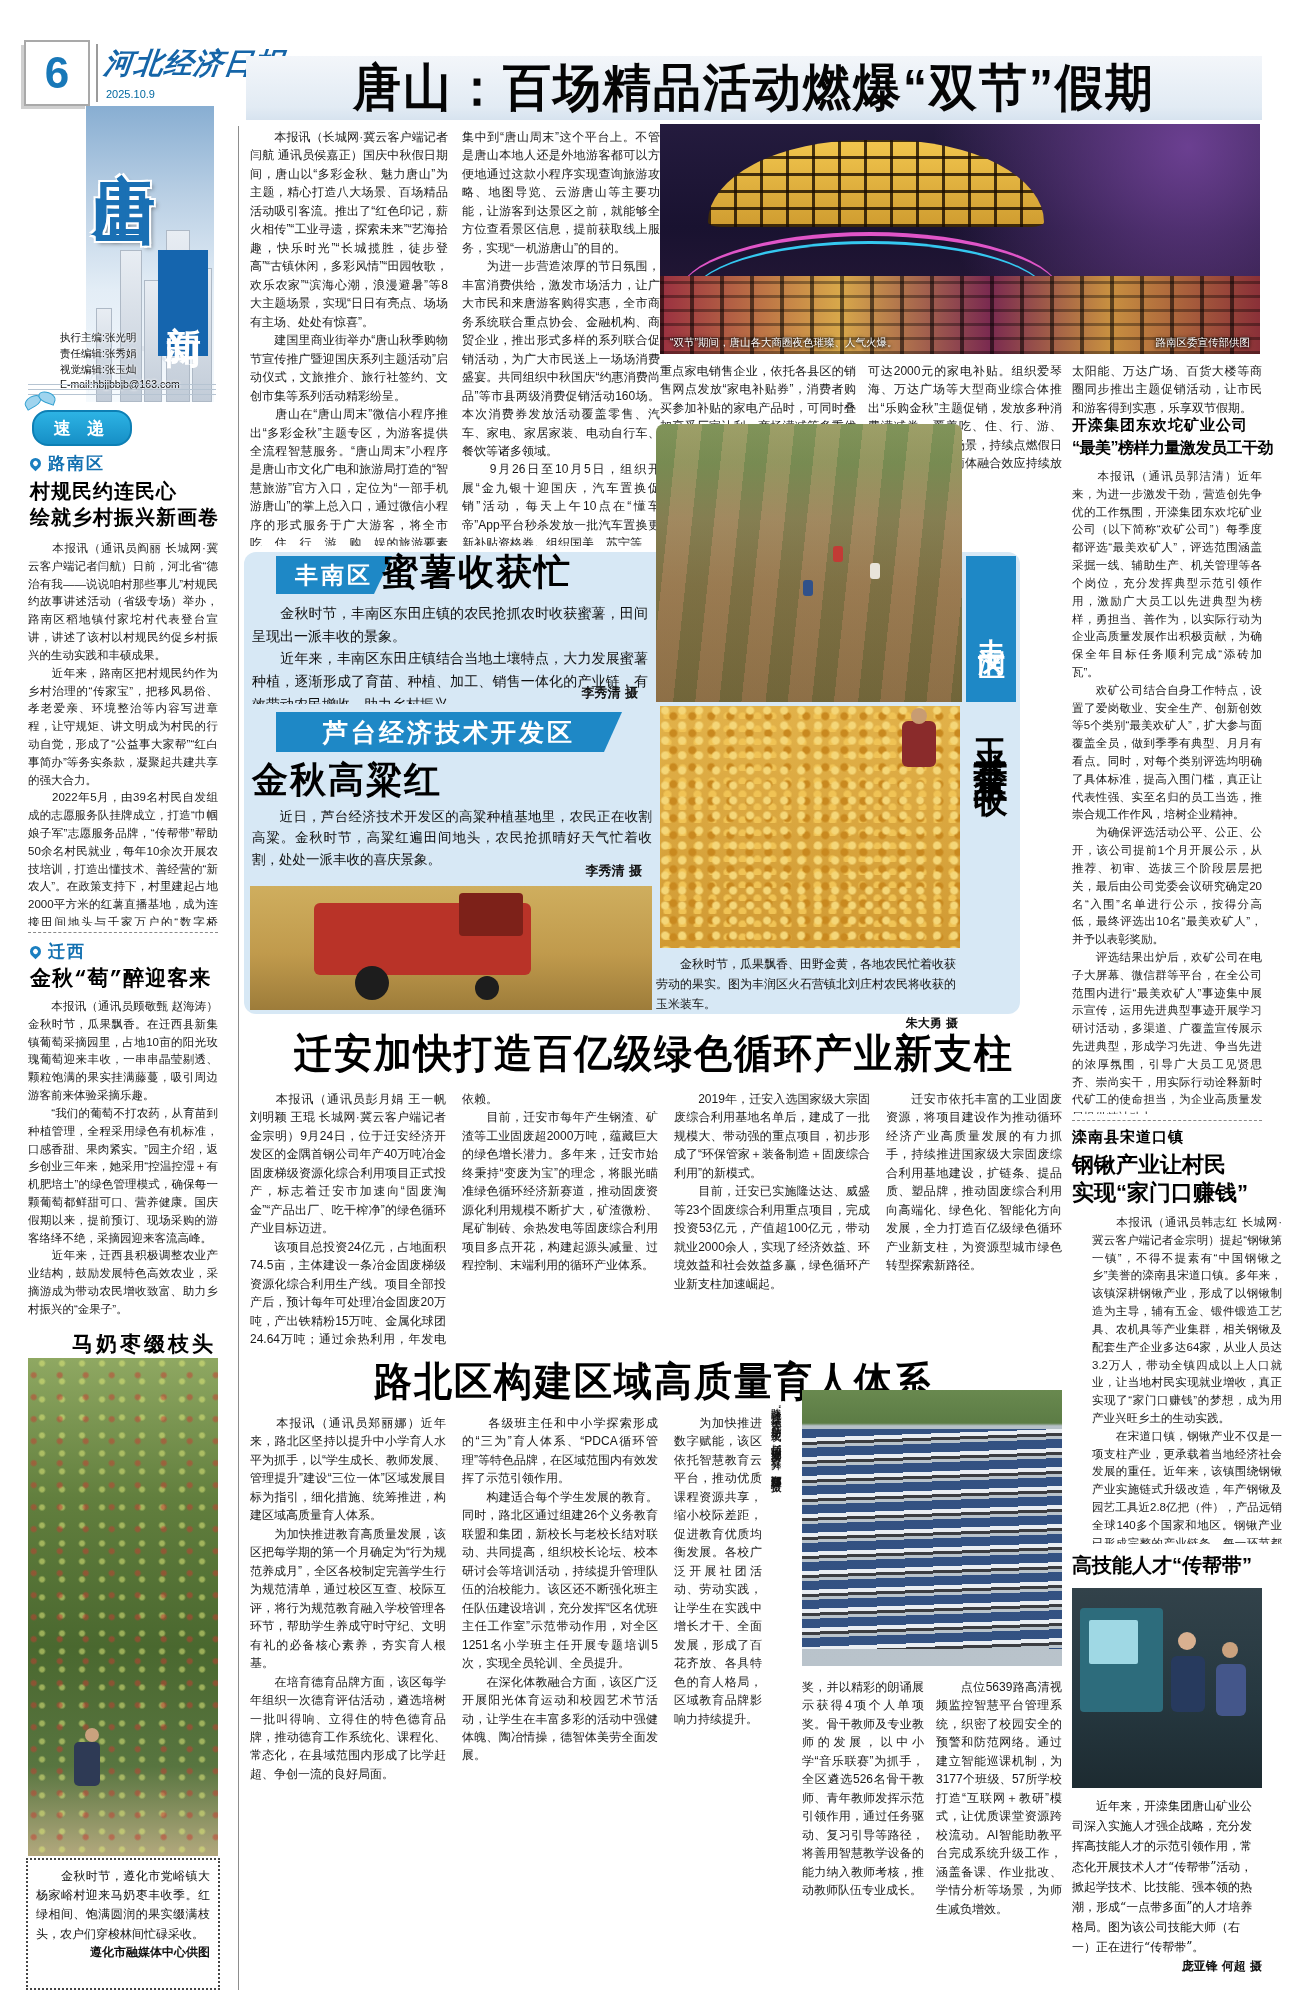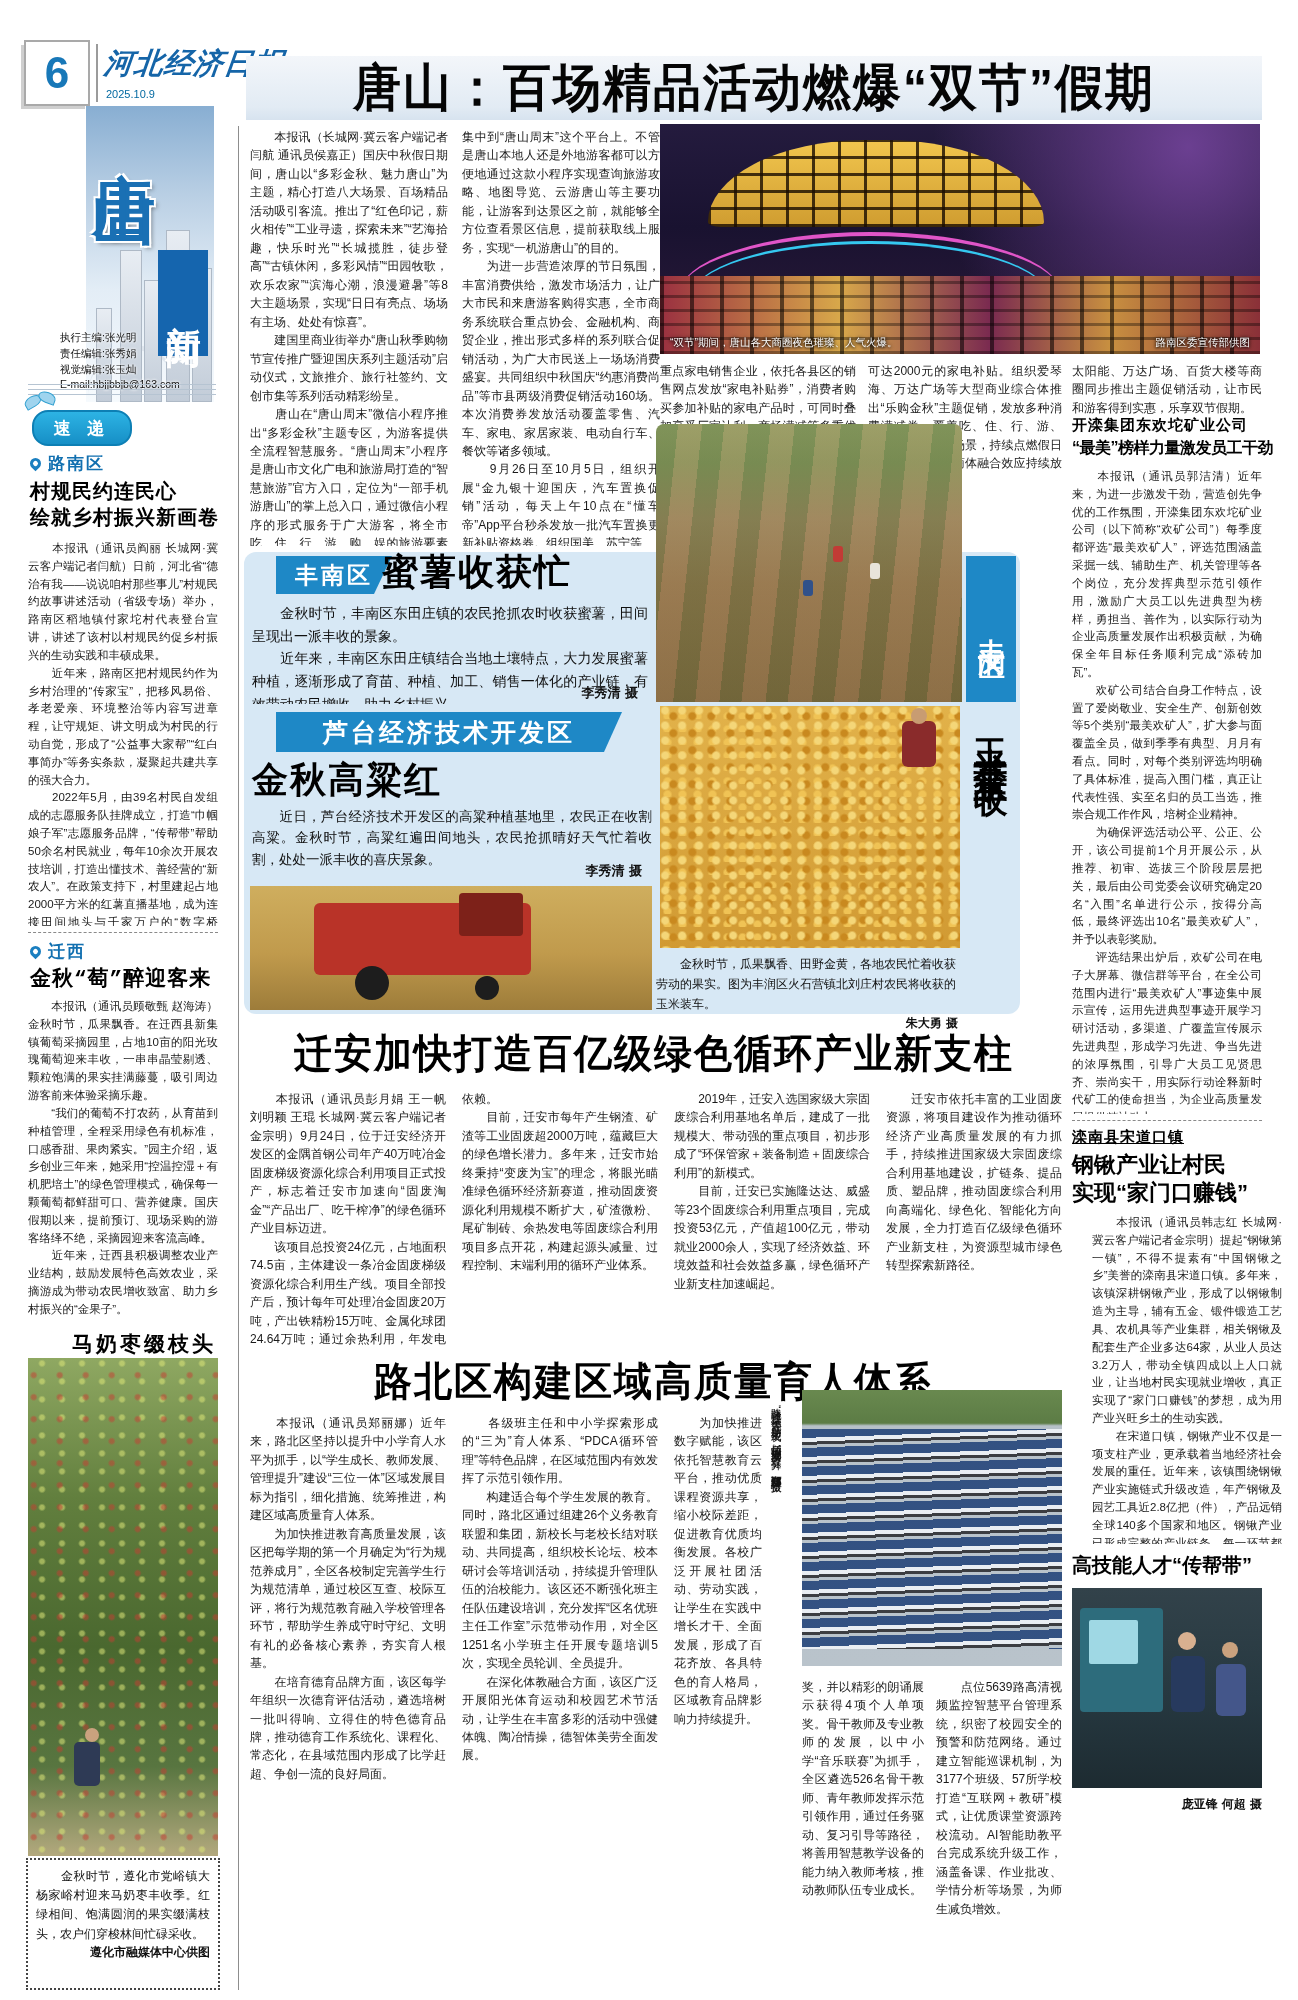"滦南县宋道口镇" div.abs { text-decoration: underline -> none }
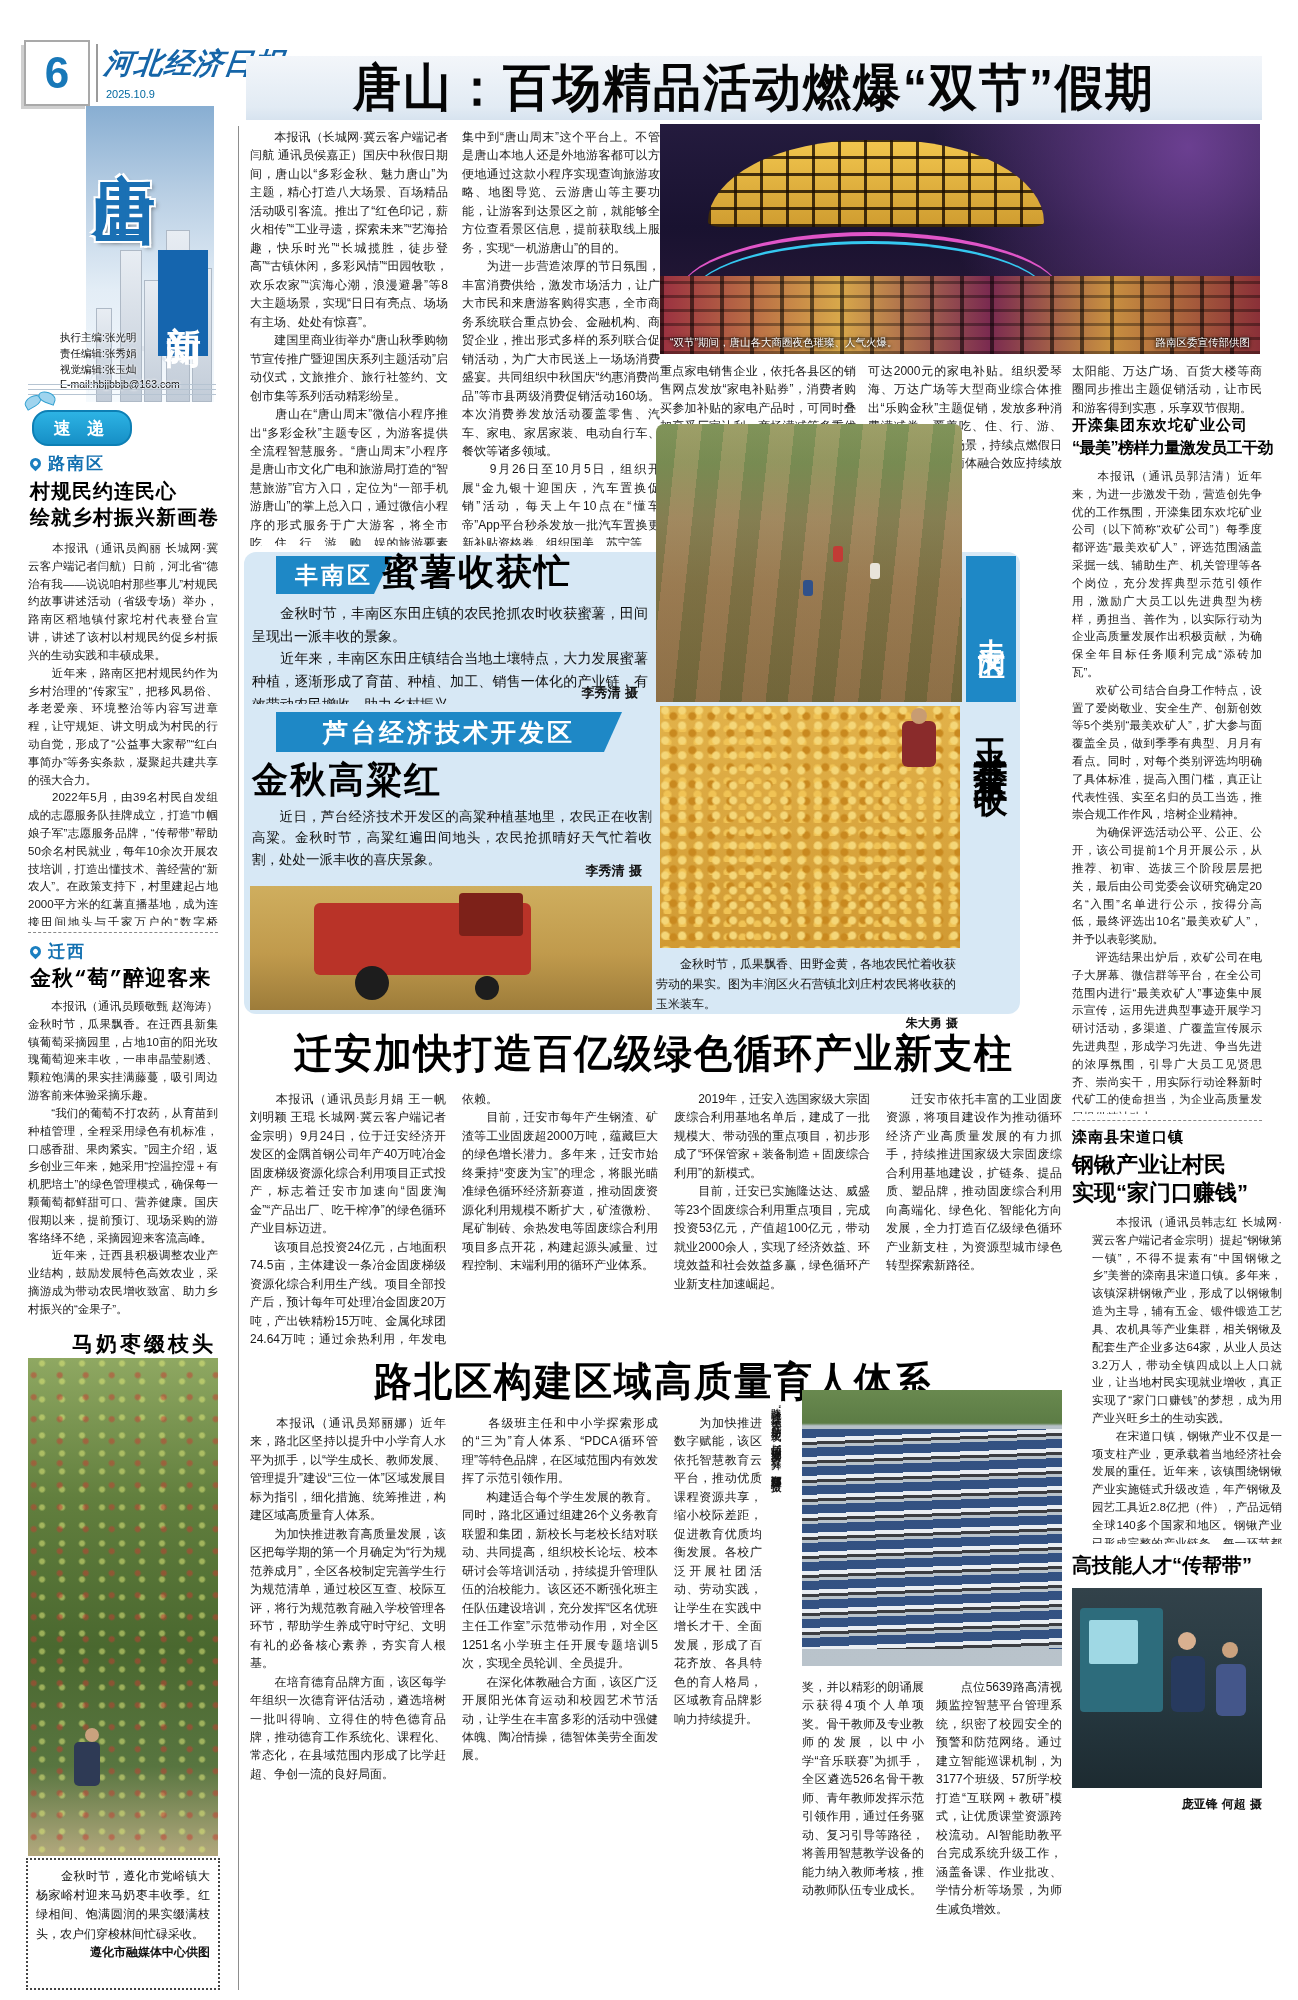"近年来，开滦集团唐山矿业公司深入实施人才强企战略，充分发挥高技能人才的示范引领作" span.cap { html: none -> <span> 近年来，开滦集团唐山矿业公司深入实施人才强企战略，充分发挥高技能人才的示范引领作用，常态化开展技术人才“传帮带”活动，掀起学技术、比技能、强本领的热潮，形成“一点带多面”的人才培养格局。图为该公司技能大师（右一）正在进行“传帮带”。</span> }
